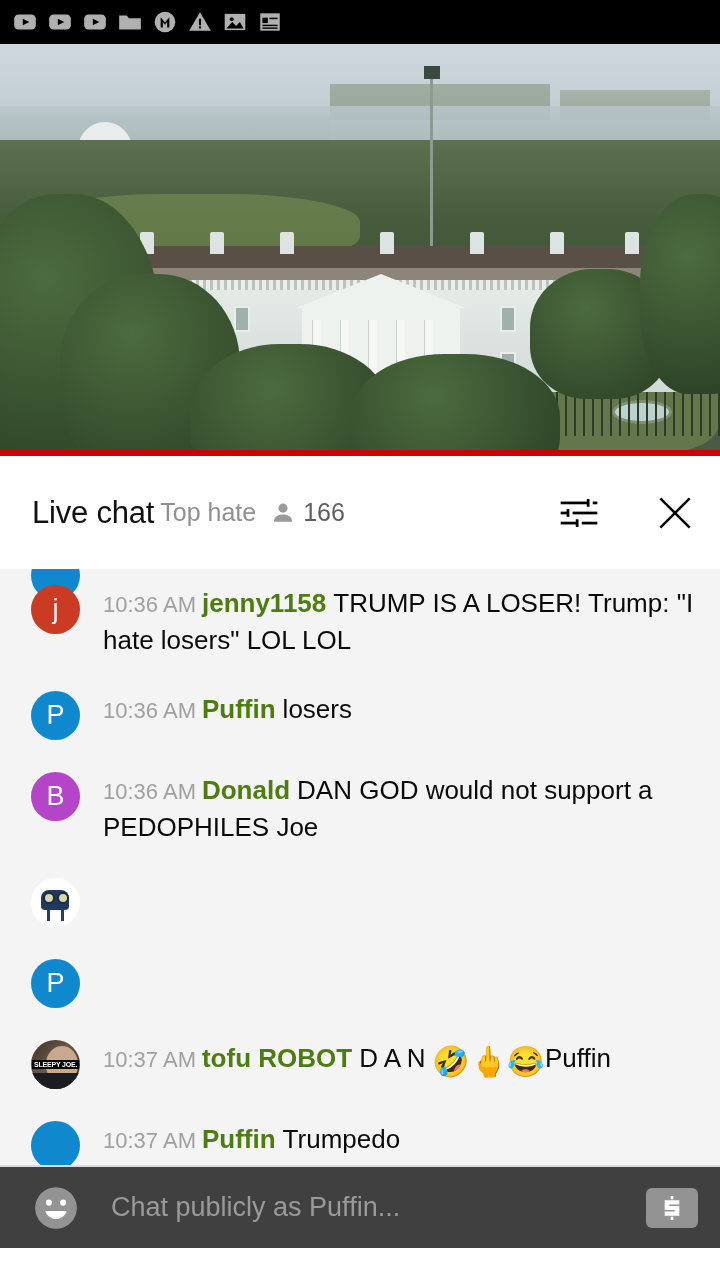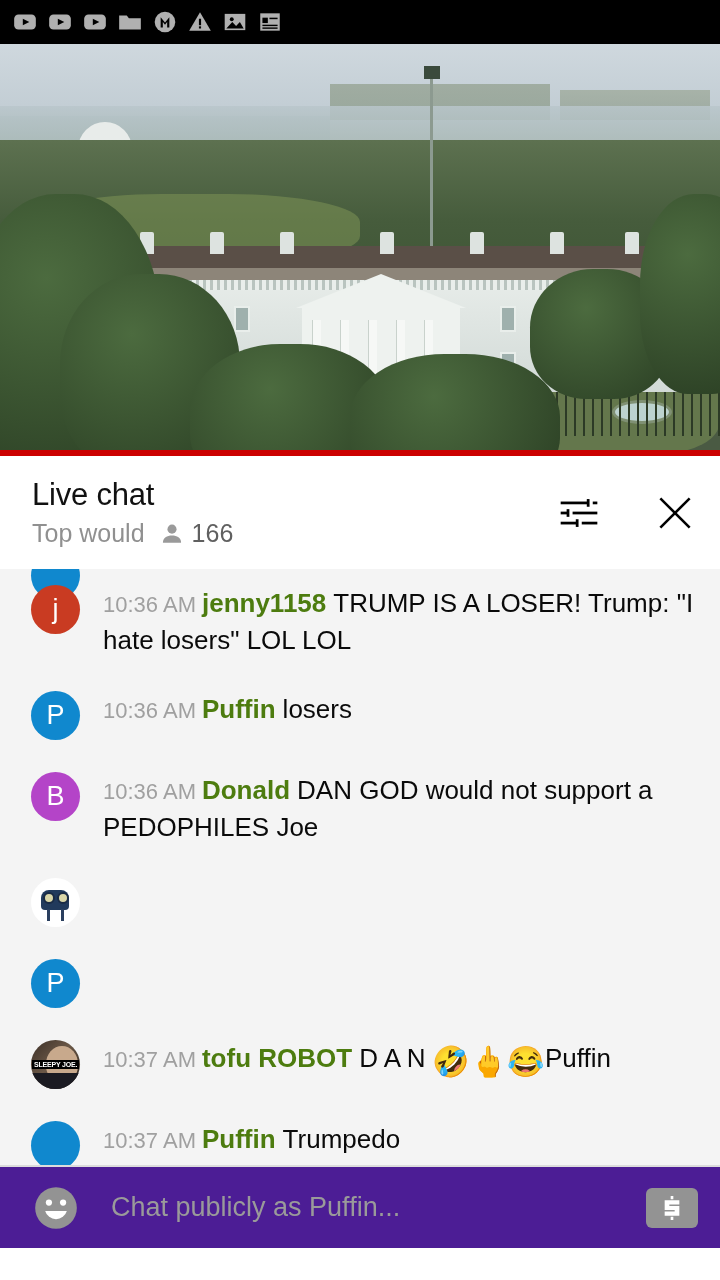"Live chat" .ch-titles { flex-direction: column -> none }
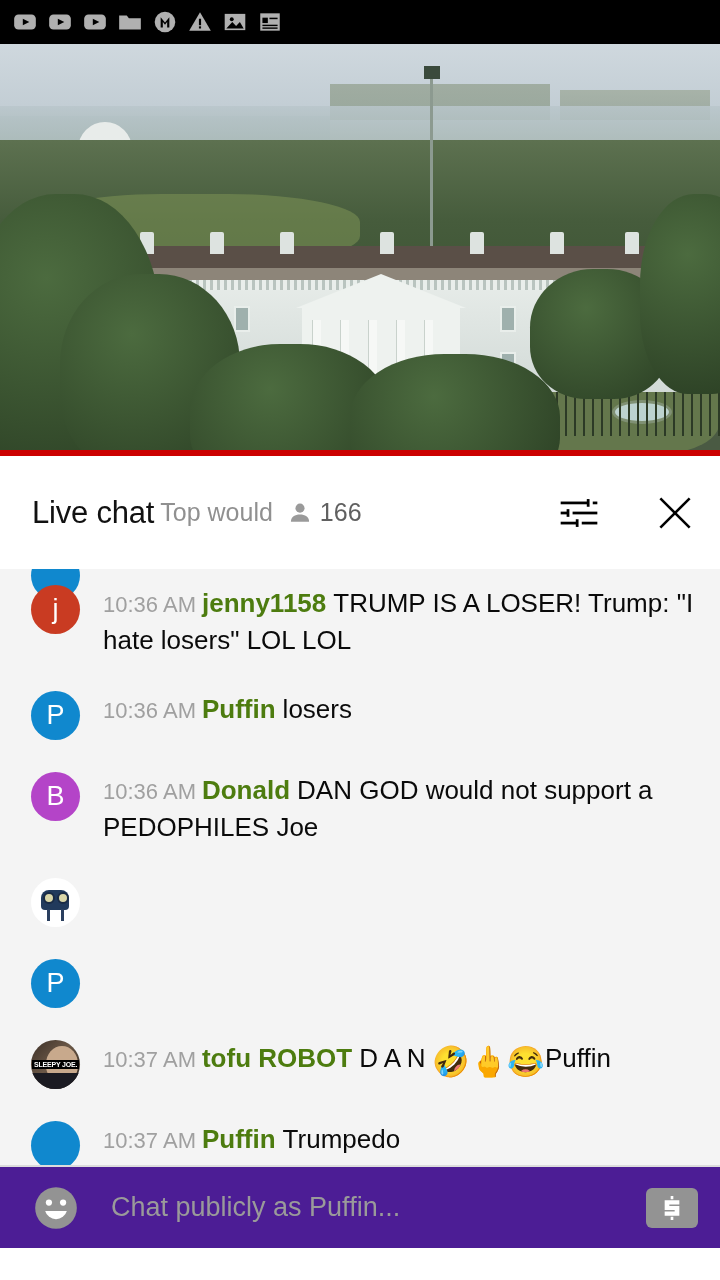"Top would" span.ch-topchat { text: would -> hate }
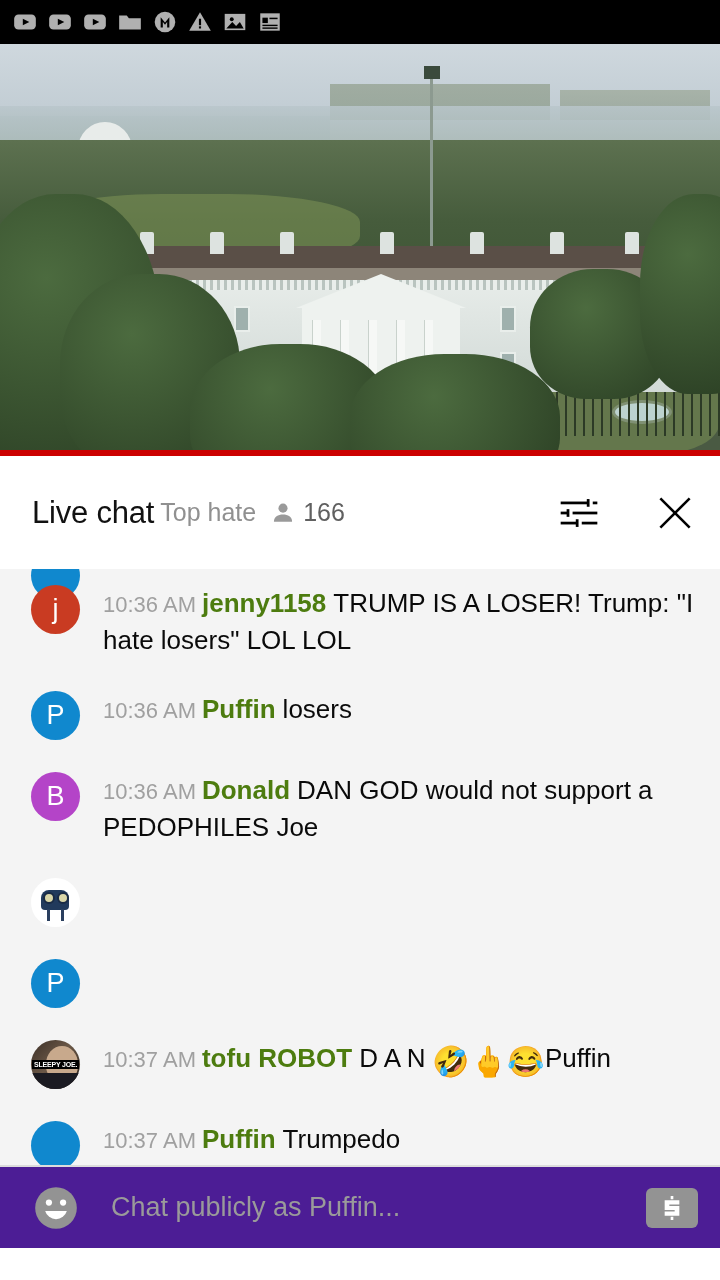"Chat publicly as Puffin..." .input-bar { background: #4c1d95 -> #404040 }
